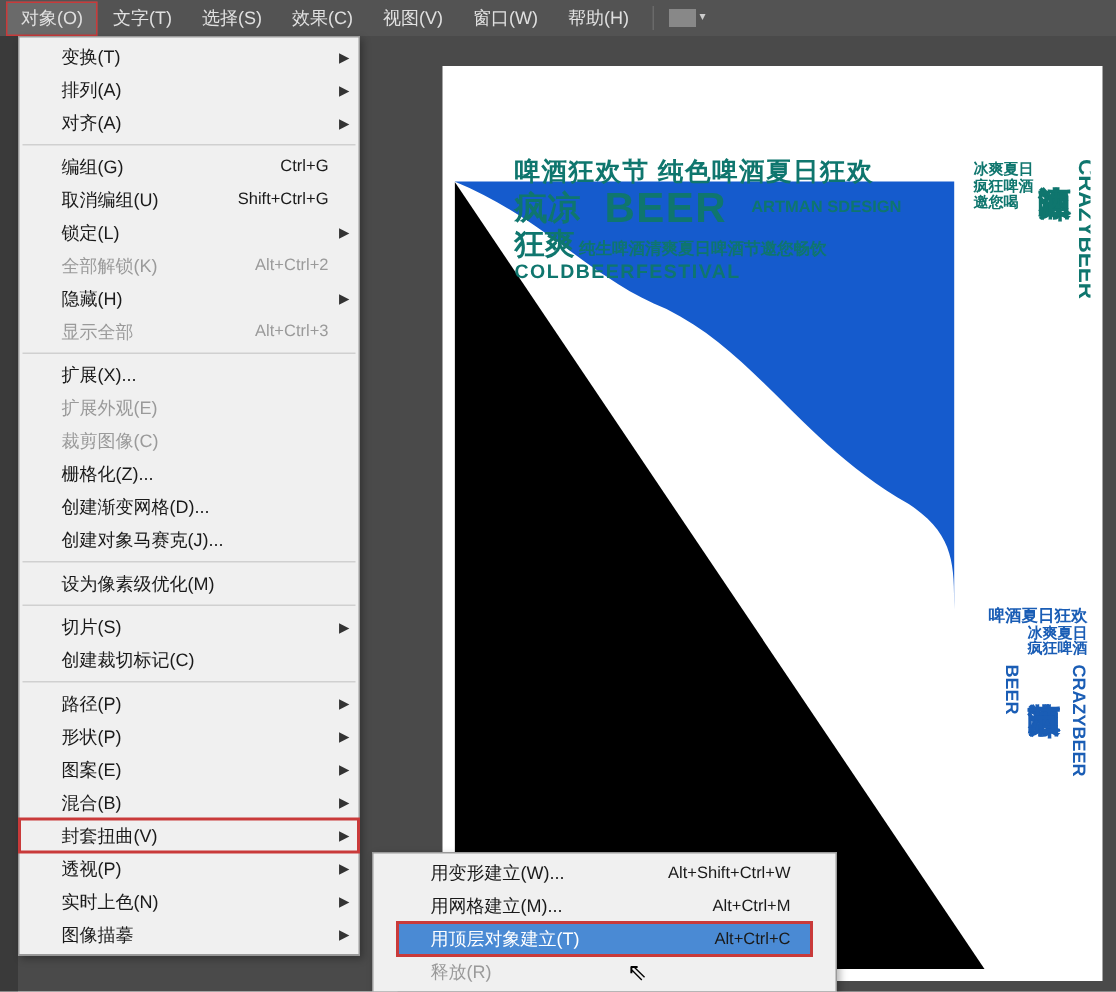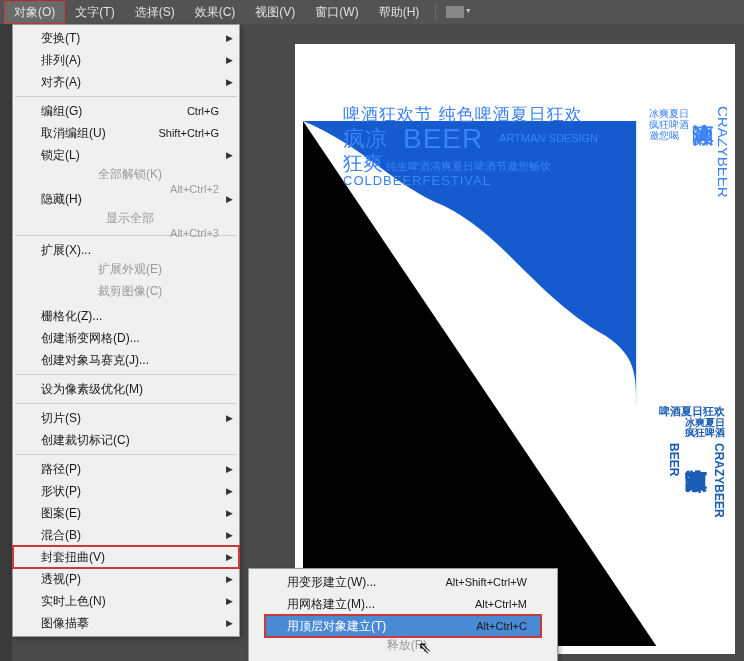"啤酒狂欢节 纯色啤酒夏日狂欢" .txt-top { color: #3b82f6 -> #0f766e; font-weight: normal -> bold }
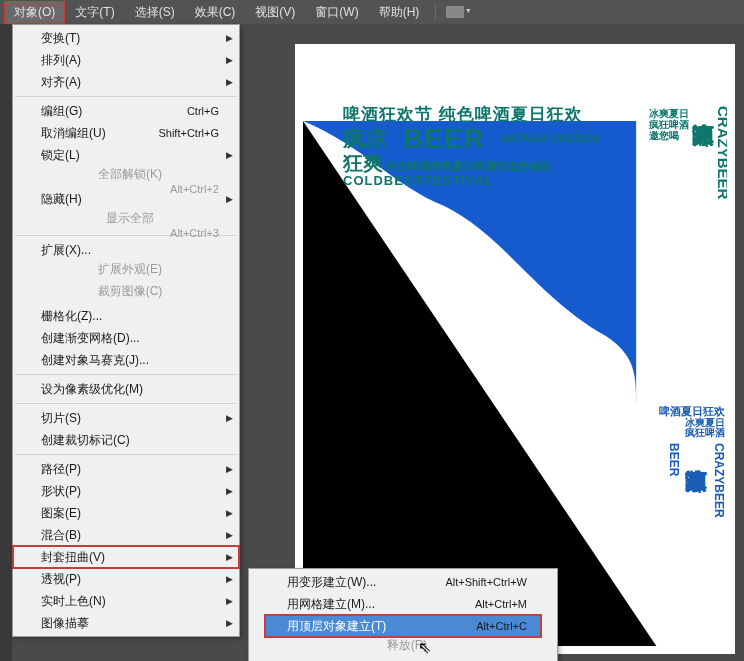"全部解锁(K)" .mi.dis { flex-direction: column -> none }
